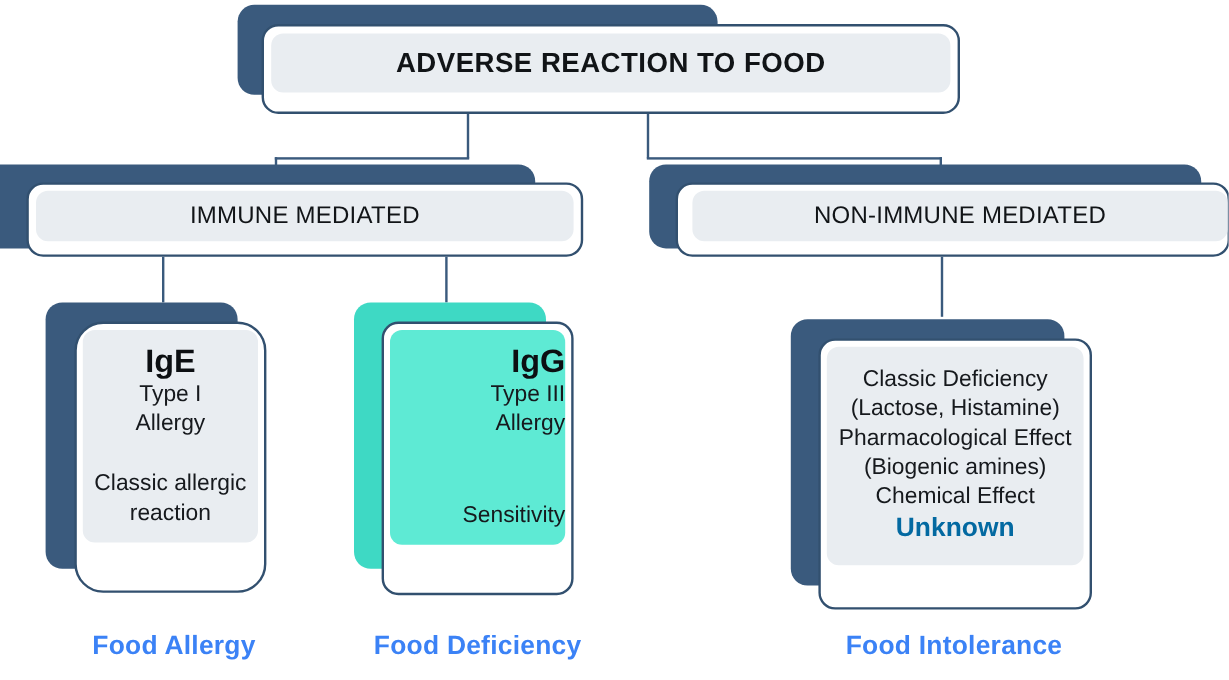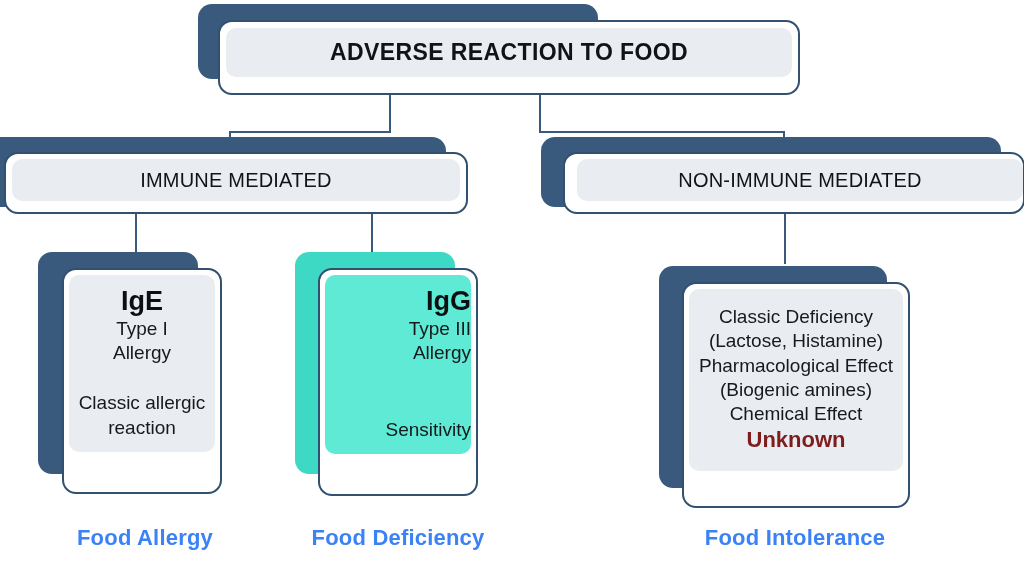"IMMUNE MEDIATED" div.layer-front { left: 4px -> 22px }
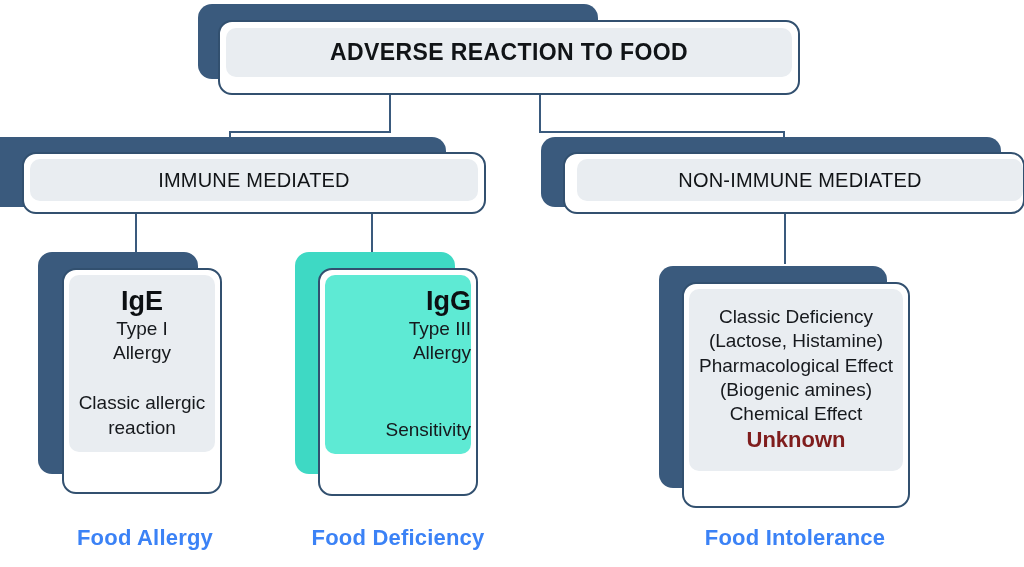"IgE" div.layer-front { border-radius: none -> 24px }
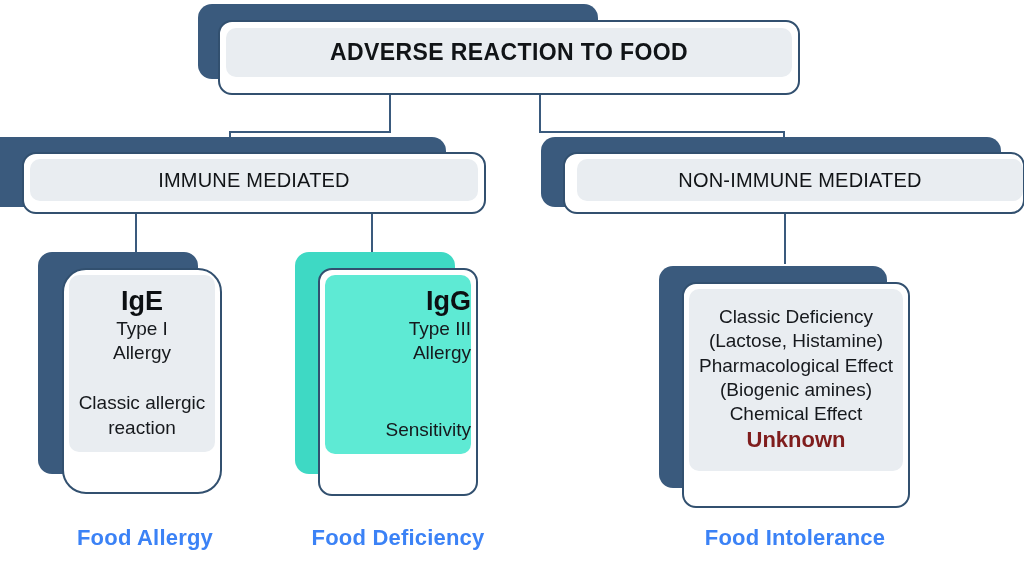"Unknown" .leaf-unknown { color: #7f1d1d -> #0369a1 }
